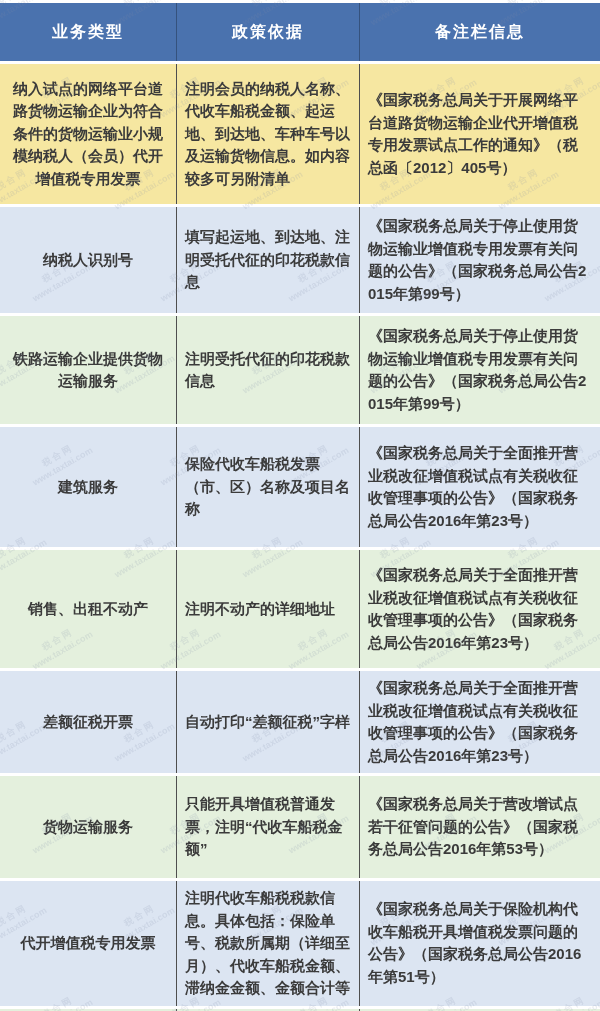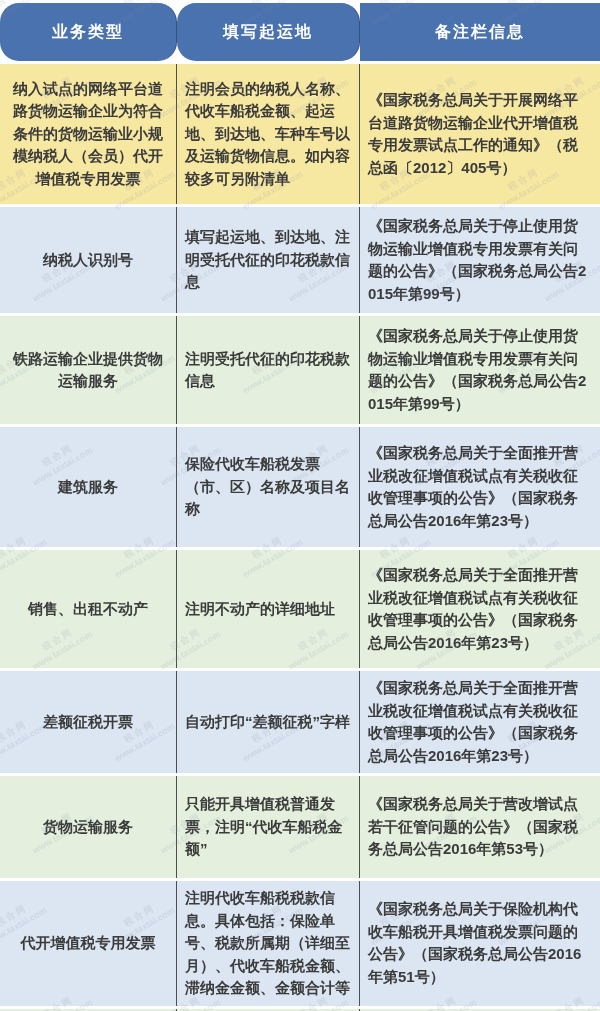"业务类型" th:not(:last-child) { border-radius: 19px -> none }
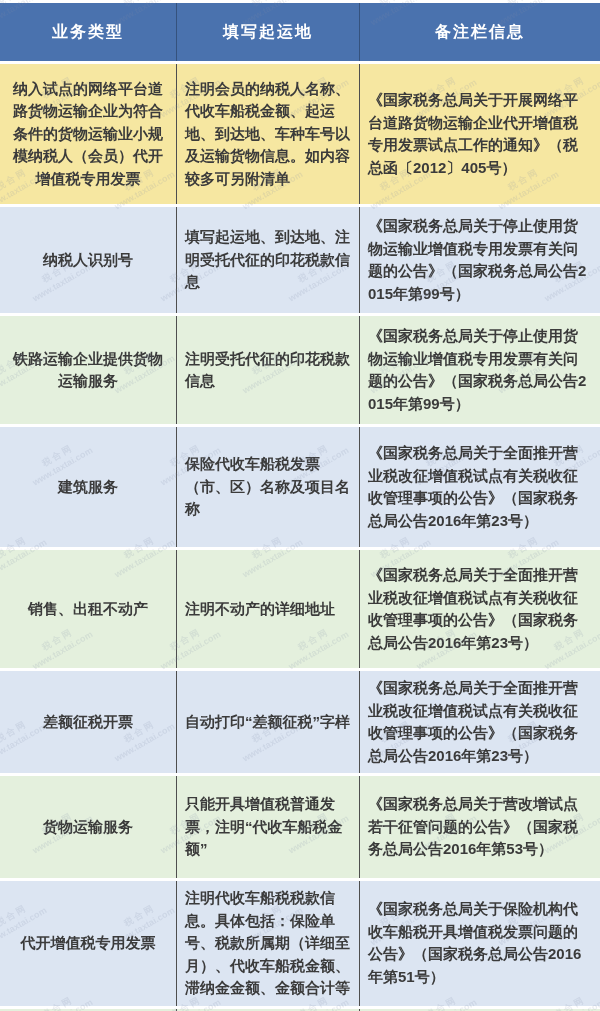"填写起运地" th { text: 填写起运地 -> 政策依据 }
